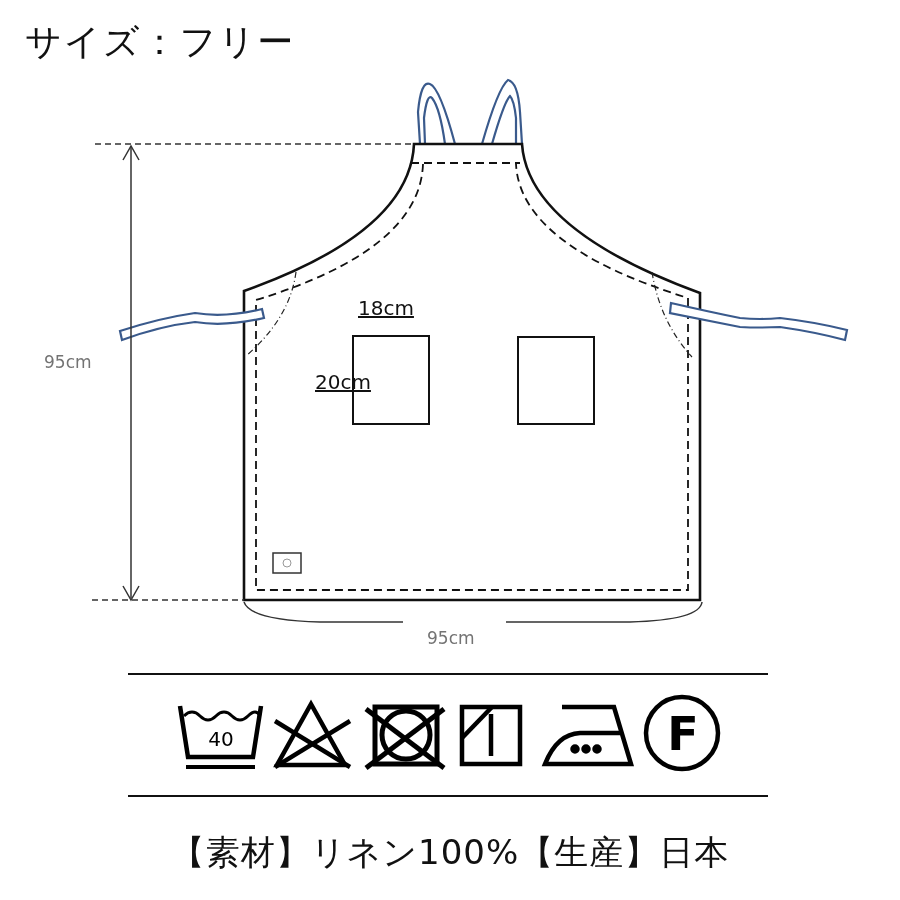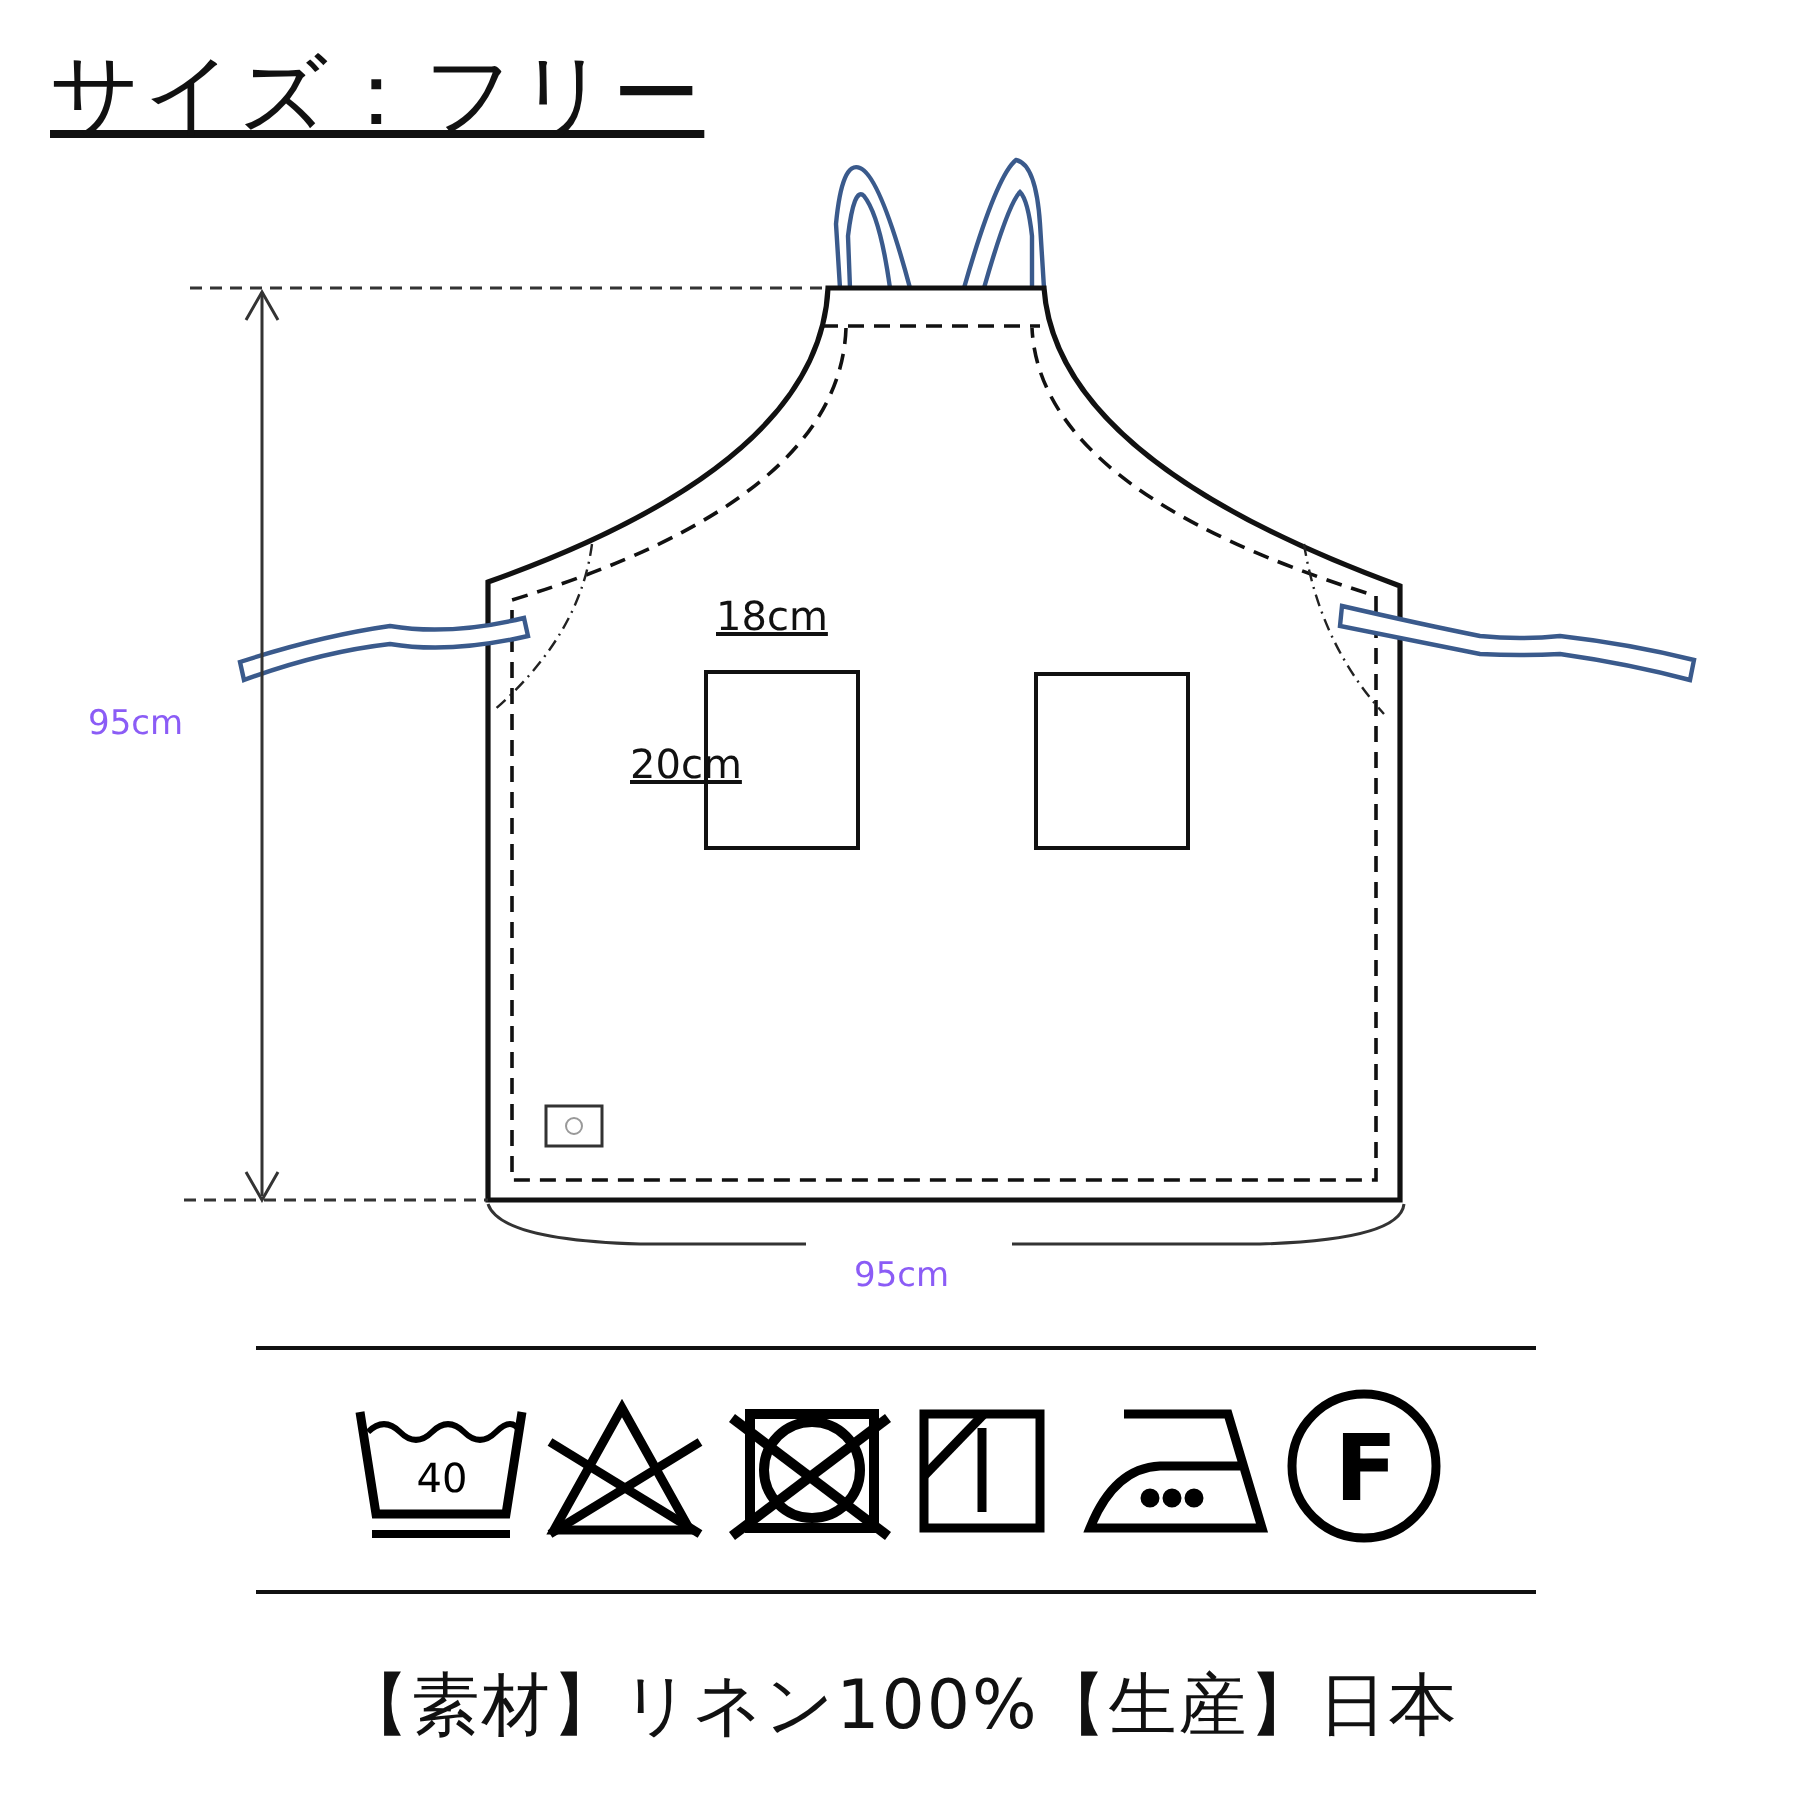"サイズ：フリー" .size-title { font-size: 44px -> 36px; text-decoration: underline -> none }
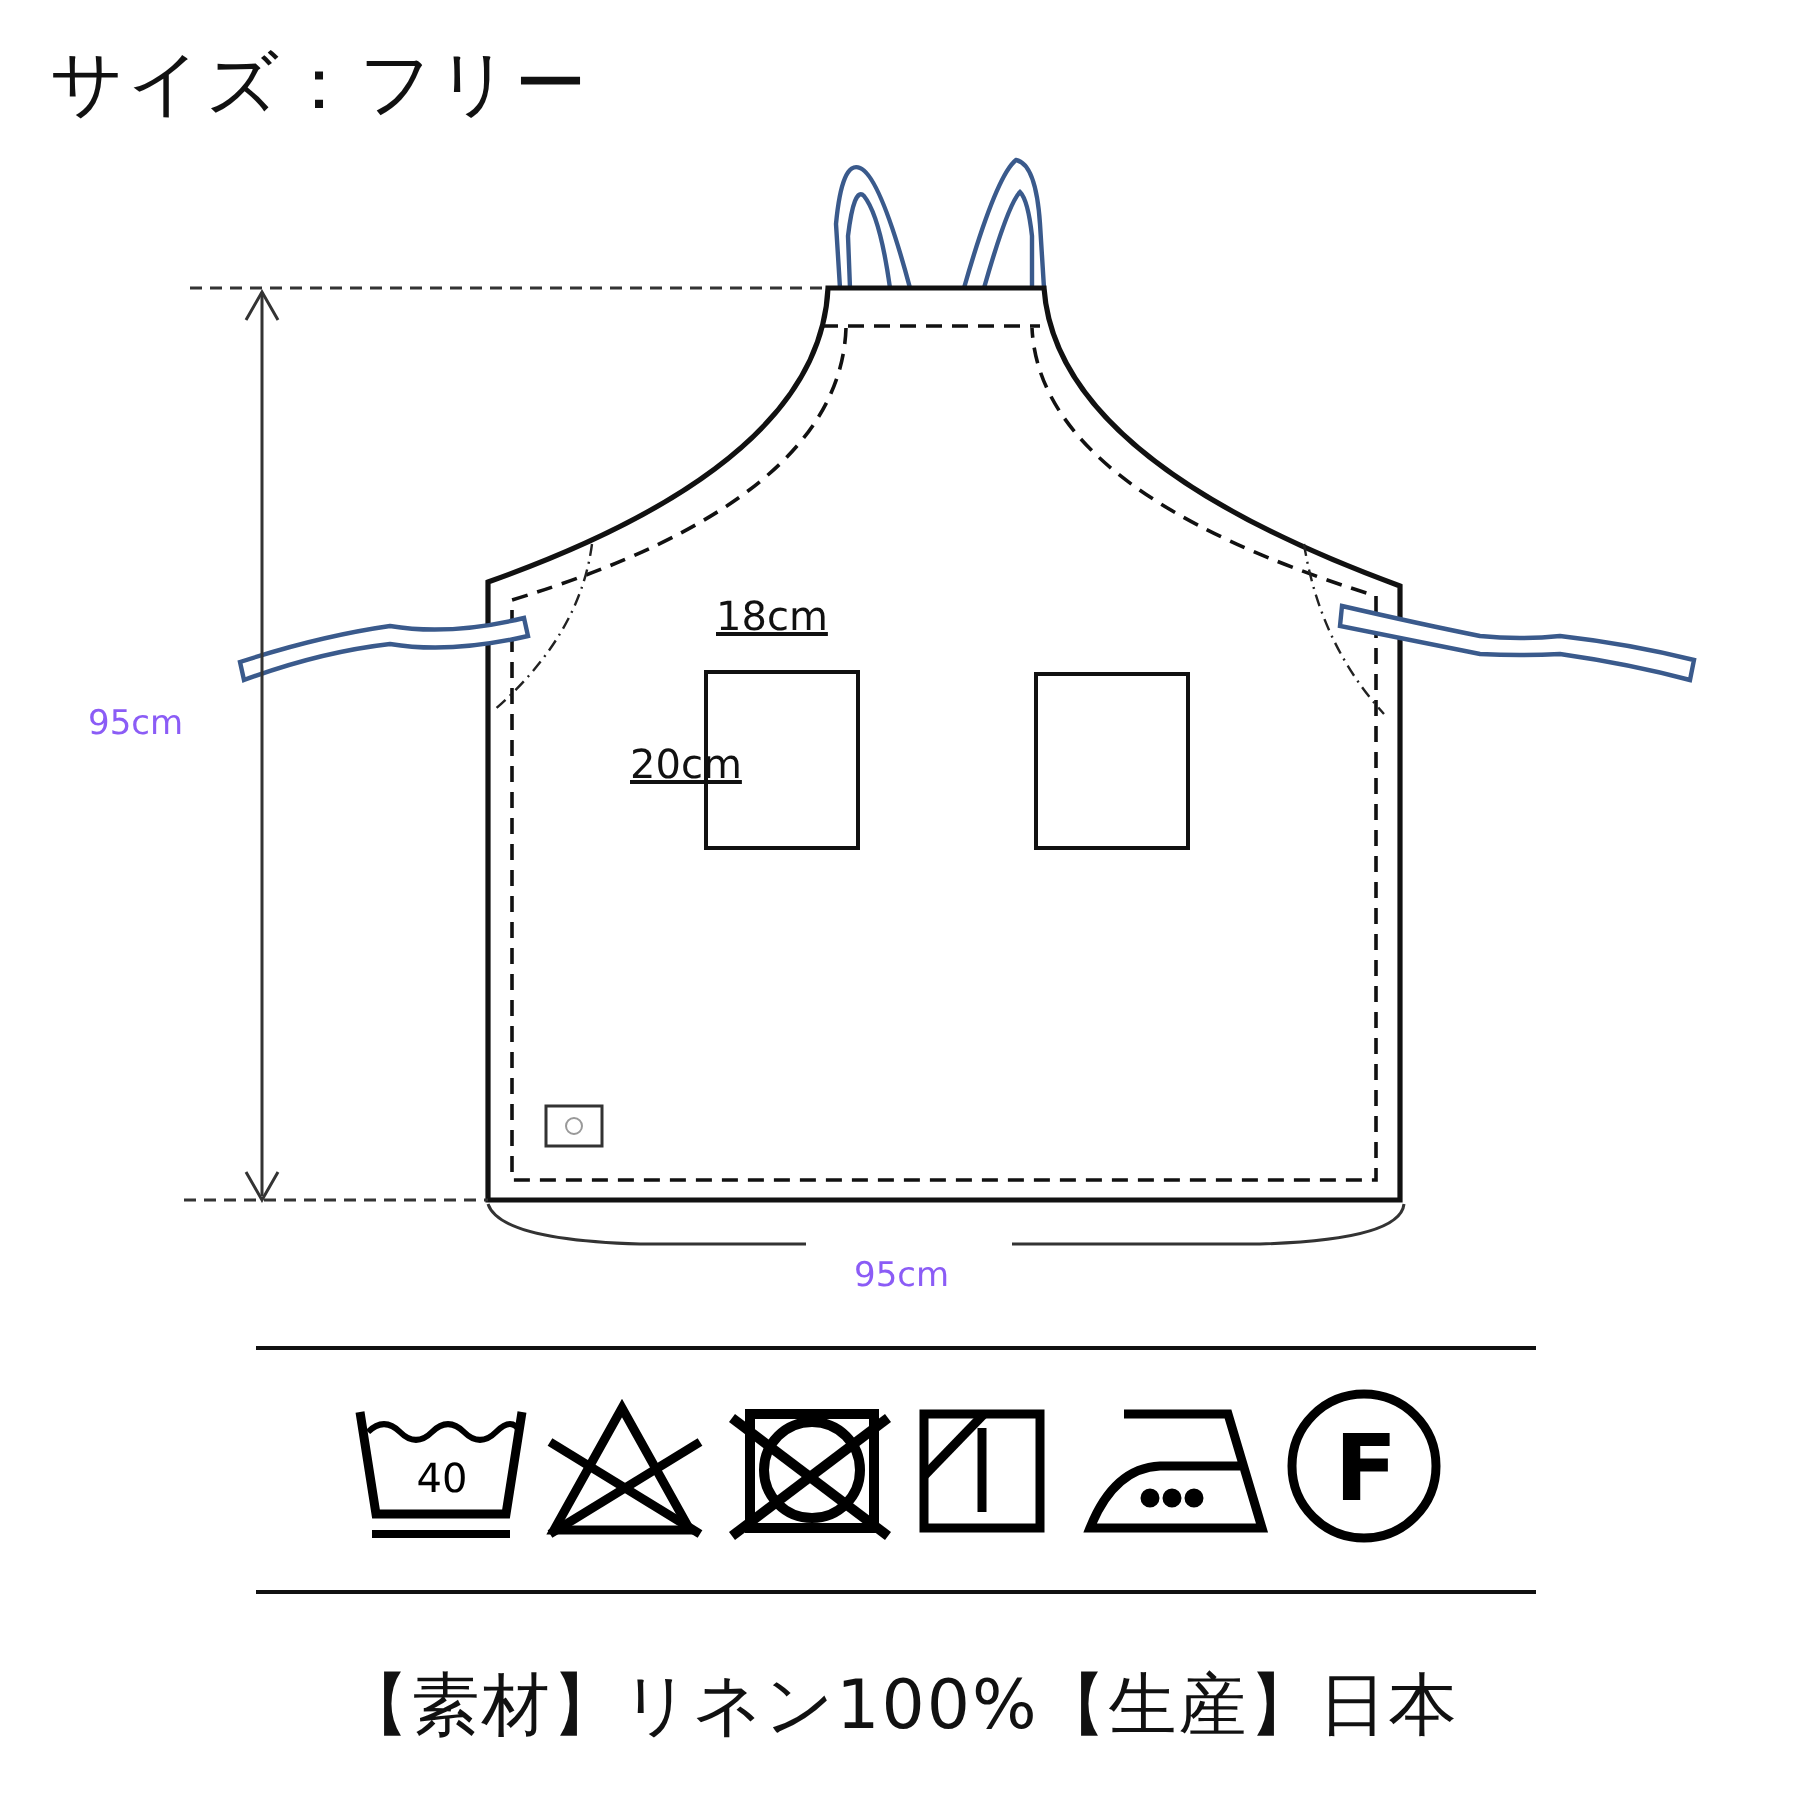"95cm" .dim-label { color: #8b5cf6 -> #737373 }
